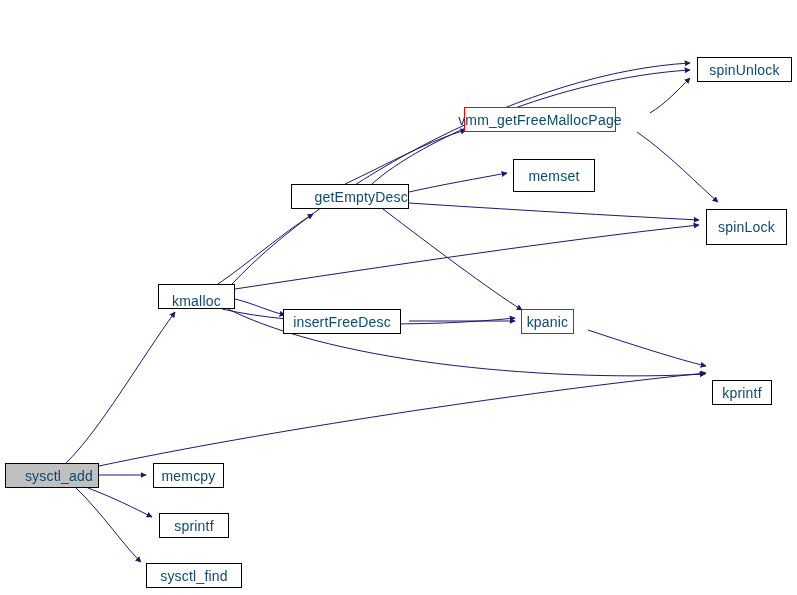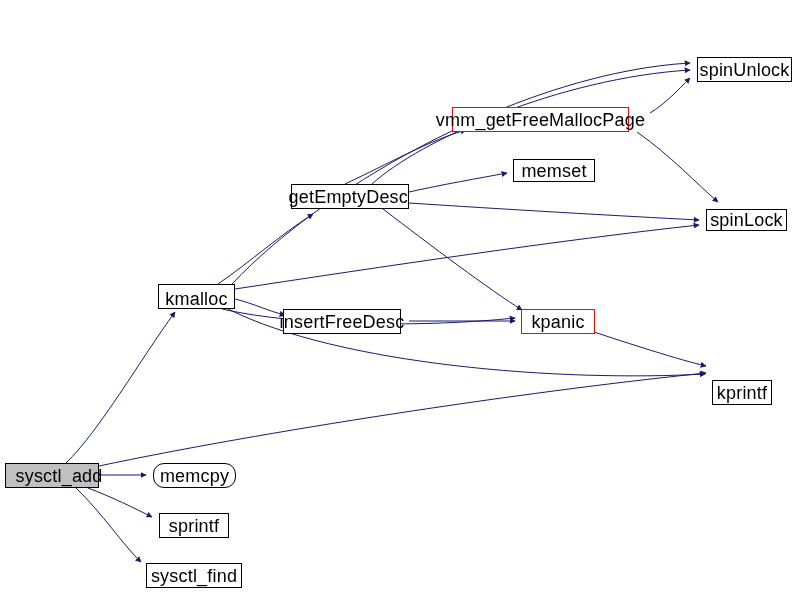"spinUnlock" .node { color: #000000 -> #0c4a6e; font-size: 18px -> 14px }
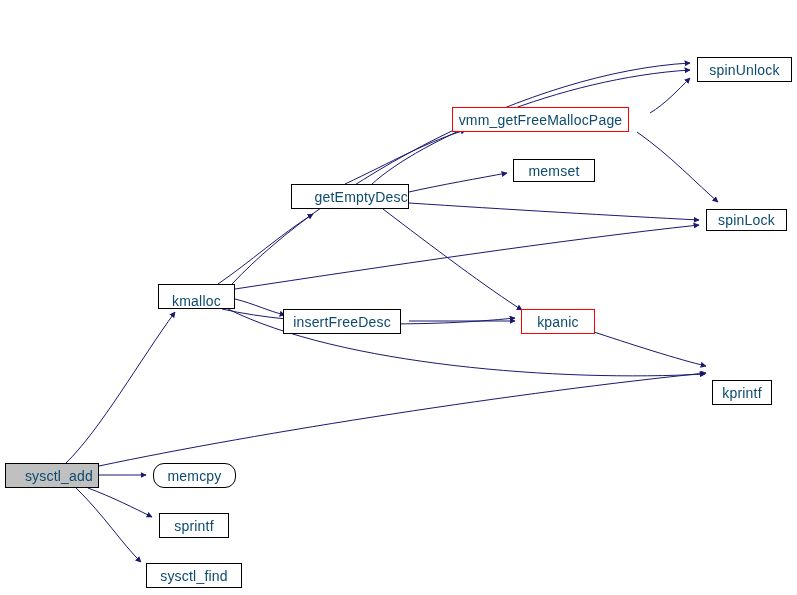"vmm_getFreeMallocPage" div.node { left: 452px -> 464px; width: 177px -> 152px }
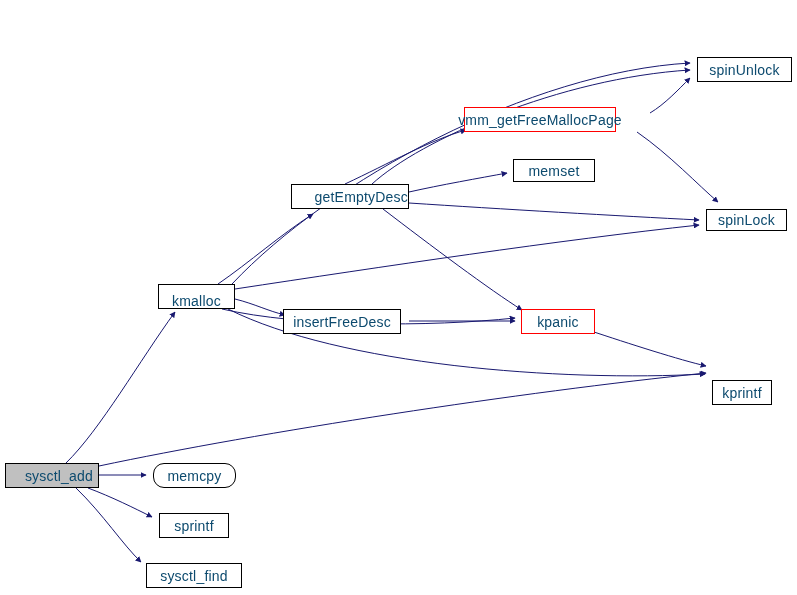"memset" div.node { height: 23px -> 33px }
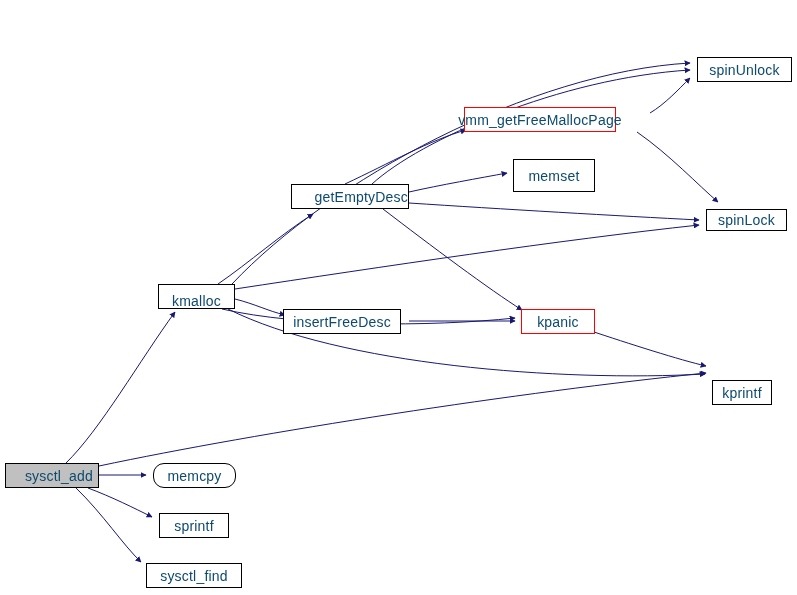"spinLock" div.node { height: 22px -> 36px }
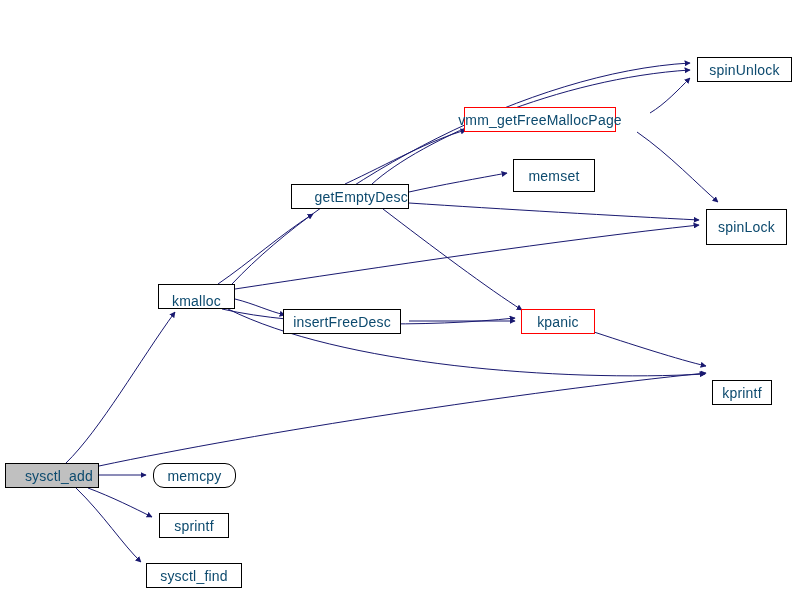"kpanic" div.node { width: 74px -> 53px }
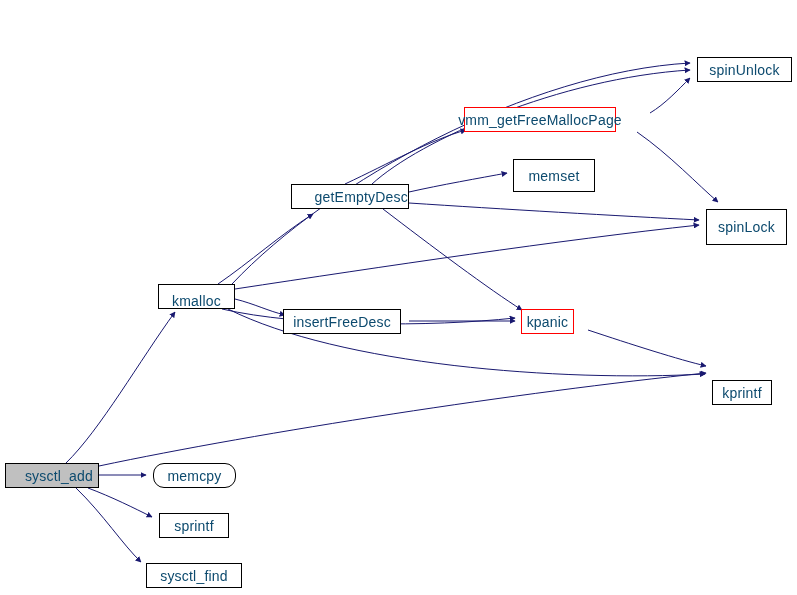"memcpy" div.node { border-radius: 11px -> none; width: 83px -> 71px }
